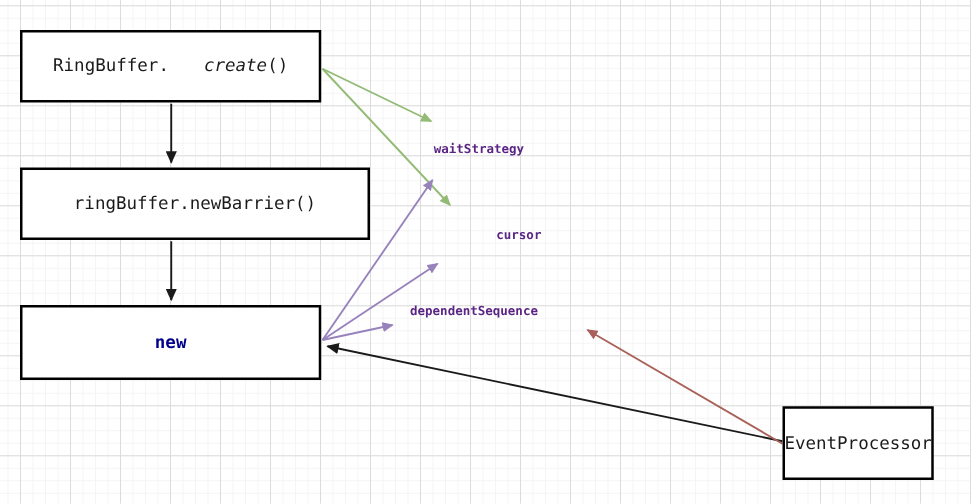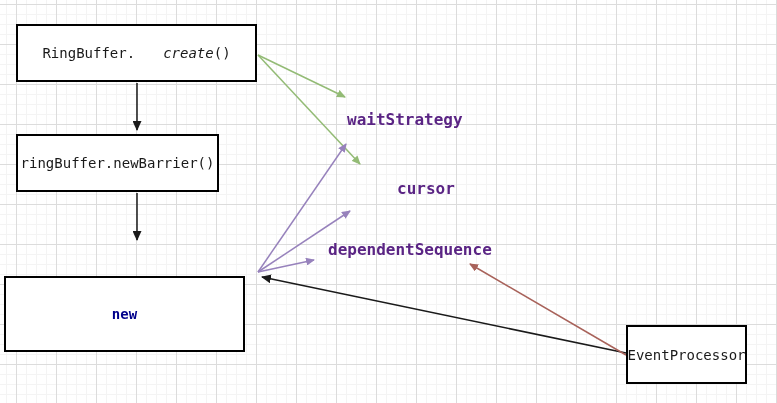"waitStrategy" .flow-label { font-size: 16px -> 10px }
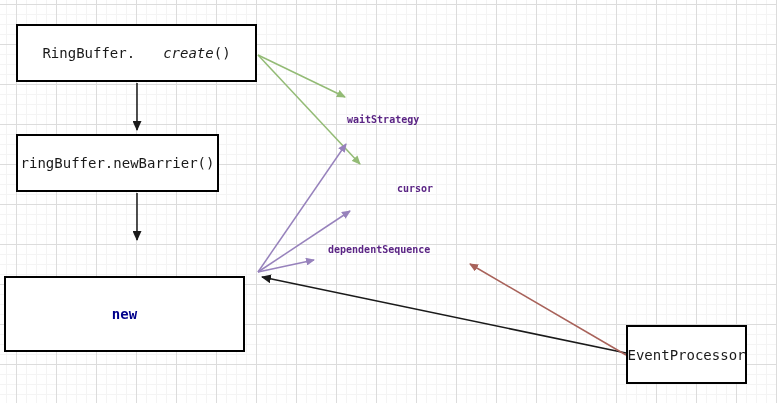"ringBuffer.newBarrier()" div.node { width: 203px -> 280px }
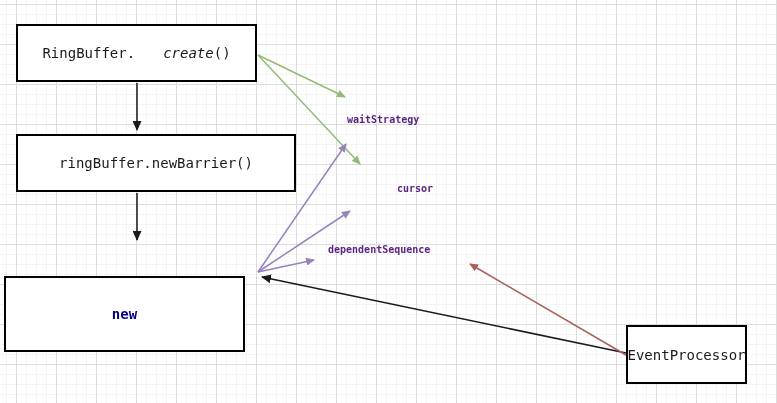"new" div.node { height: 76px -> 60px; left: 4px -> 16px; margin-top: 32px -> none }
